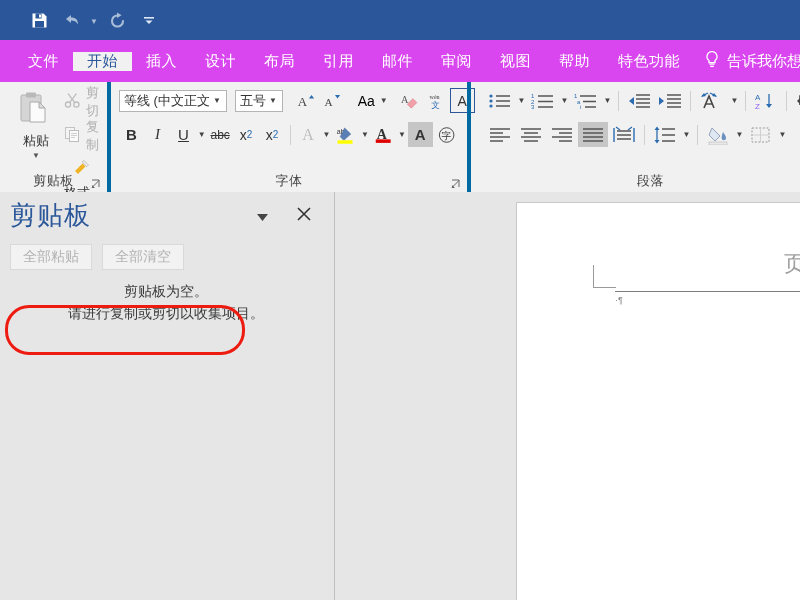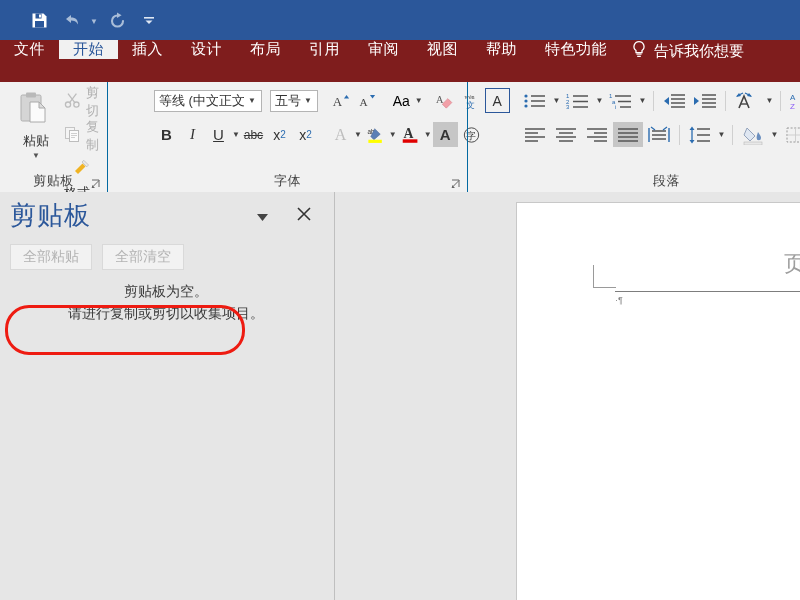"文件" .tabstrip { align-items: flex-start -> center; background: #7f1d1d -> #d946ef; padding-left: 0 -> 14px }
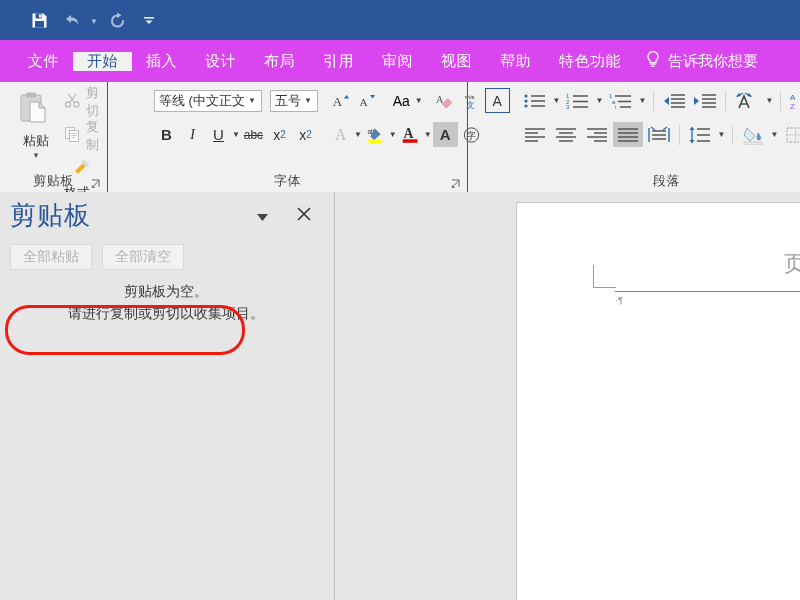"邮件" div.tab { html: none -> <div>邮件</div> }
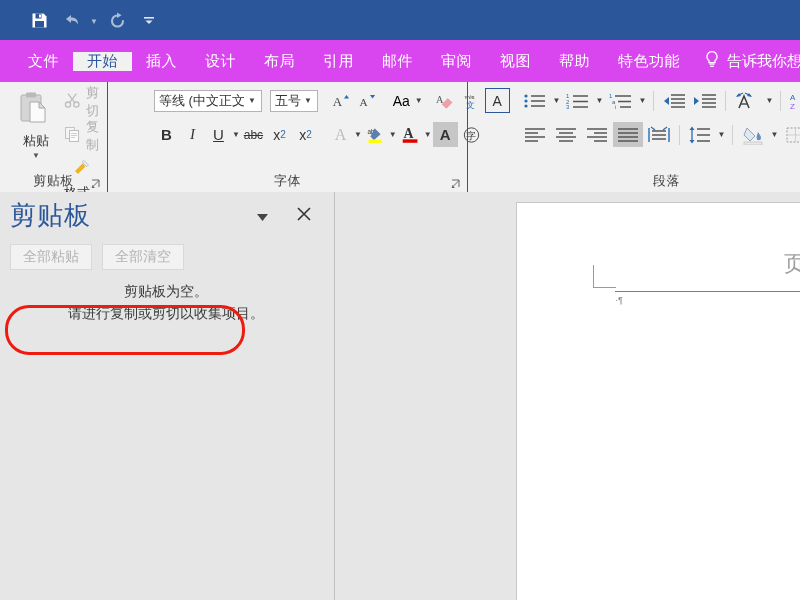"等线 (中文正文" .group + .group { border-left: 1px solid #0369a1 -> 4px solid #0369a1; padding-left: 38px -> none }
